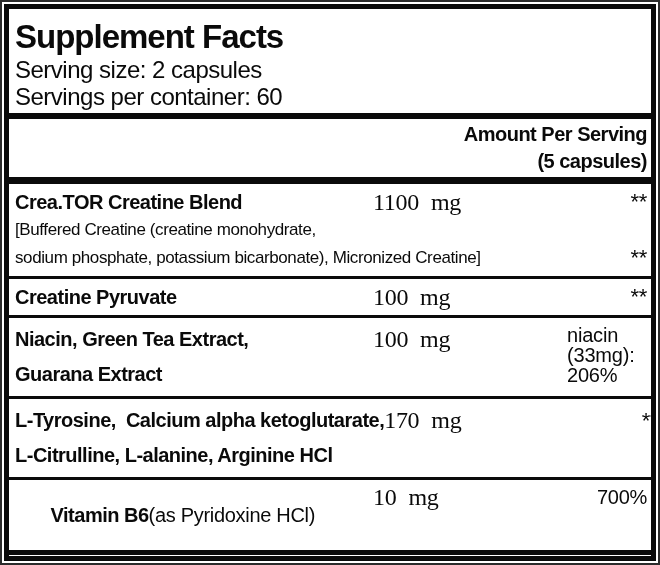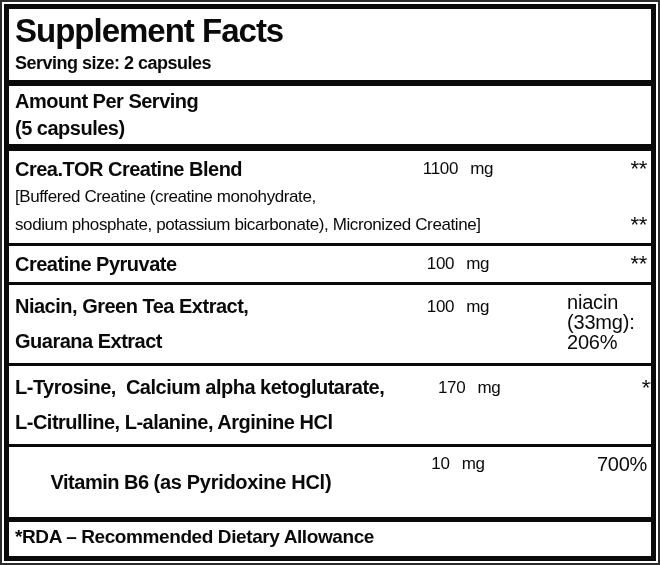"Supplement Facts" .titleblock { padding-top: 3px -> 9px }
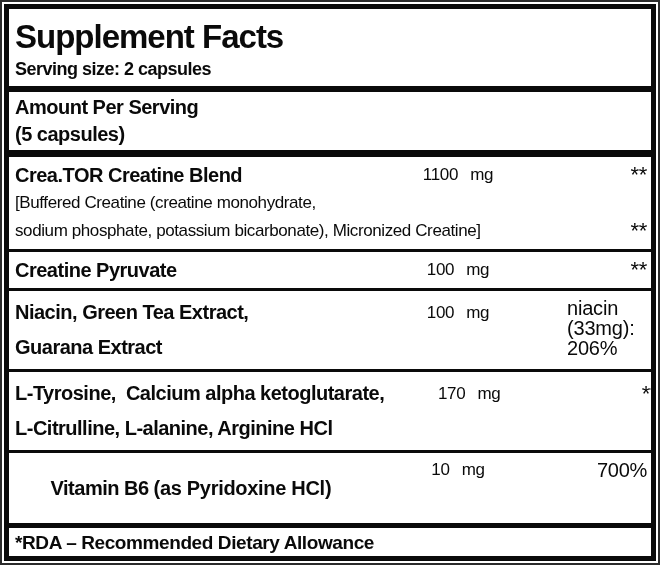"Serving size: 2 capsules" .servline { font-size: 18px -> 24px; font-weight: 700 -> 400 }
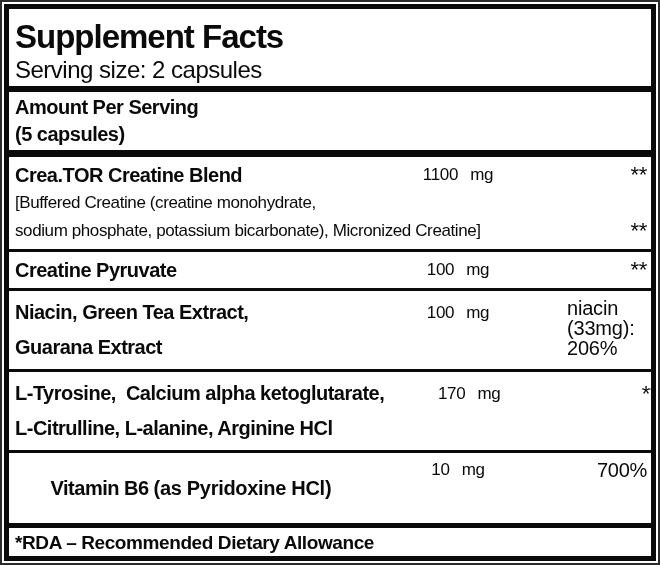"Servings per container: 60" div.servline { html: none -> <div>Servings per container: 60</div> }
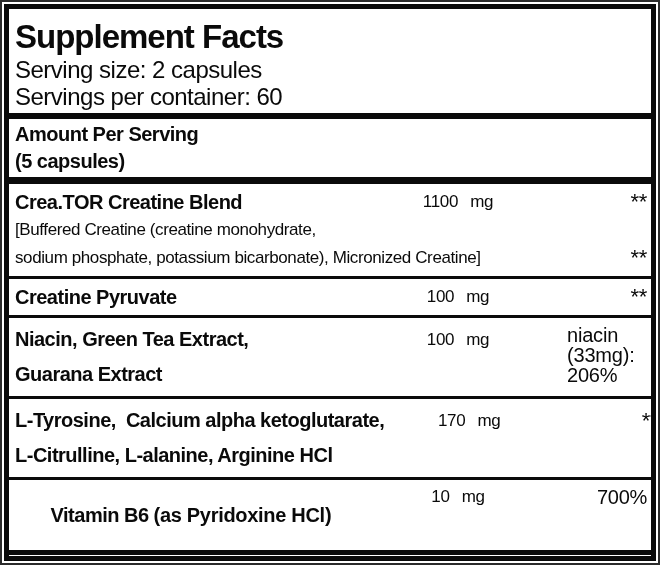"Amount Per Serving" .hdr-line { justify-content: flex-start -> flex-end }
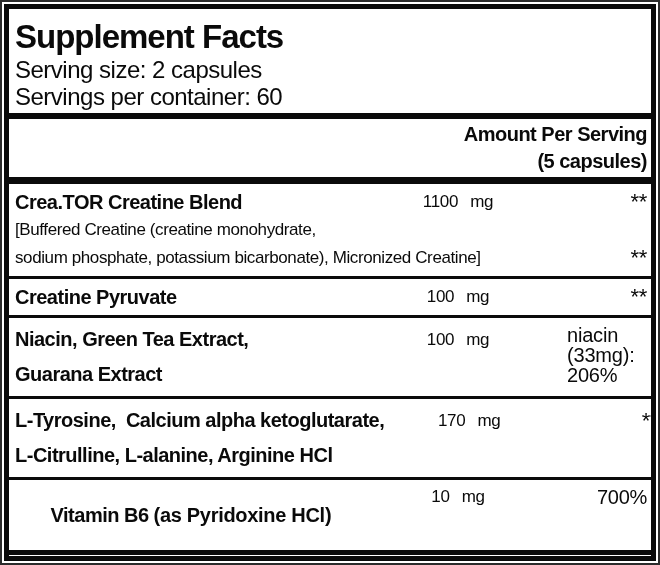"1100" .amount { font-family: none -> Liberation Serif, serif; font-size: 17px -> 24px; justify-content: center -> flex-start }
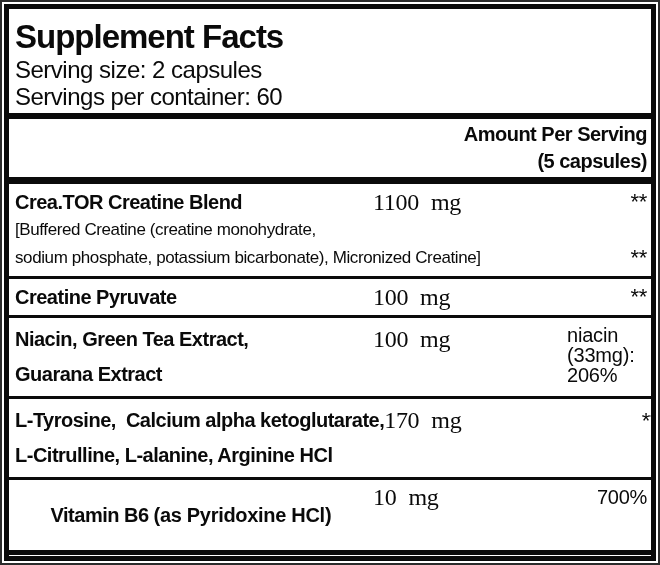"(as Pyridoxine HCl)" .name-note { font-weight: 700 -> 400; margin-left: 5px -> none }
